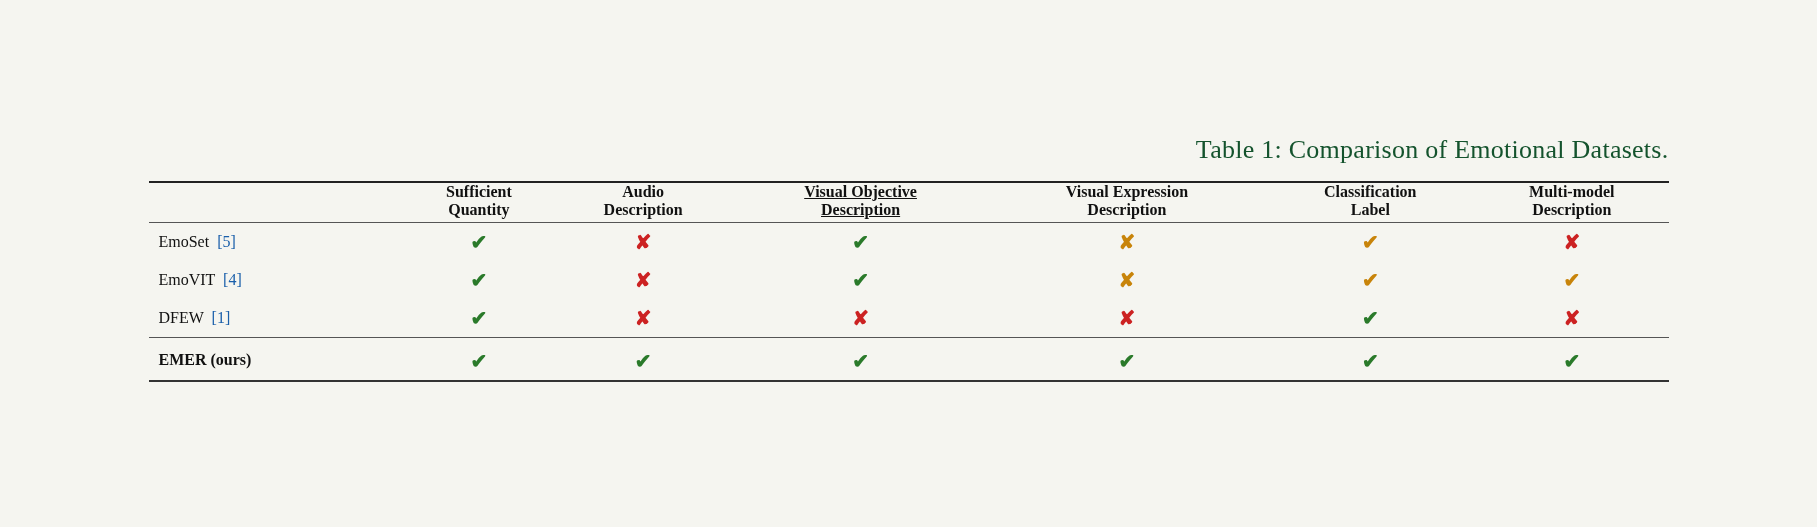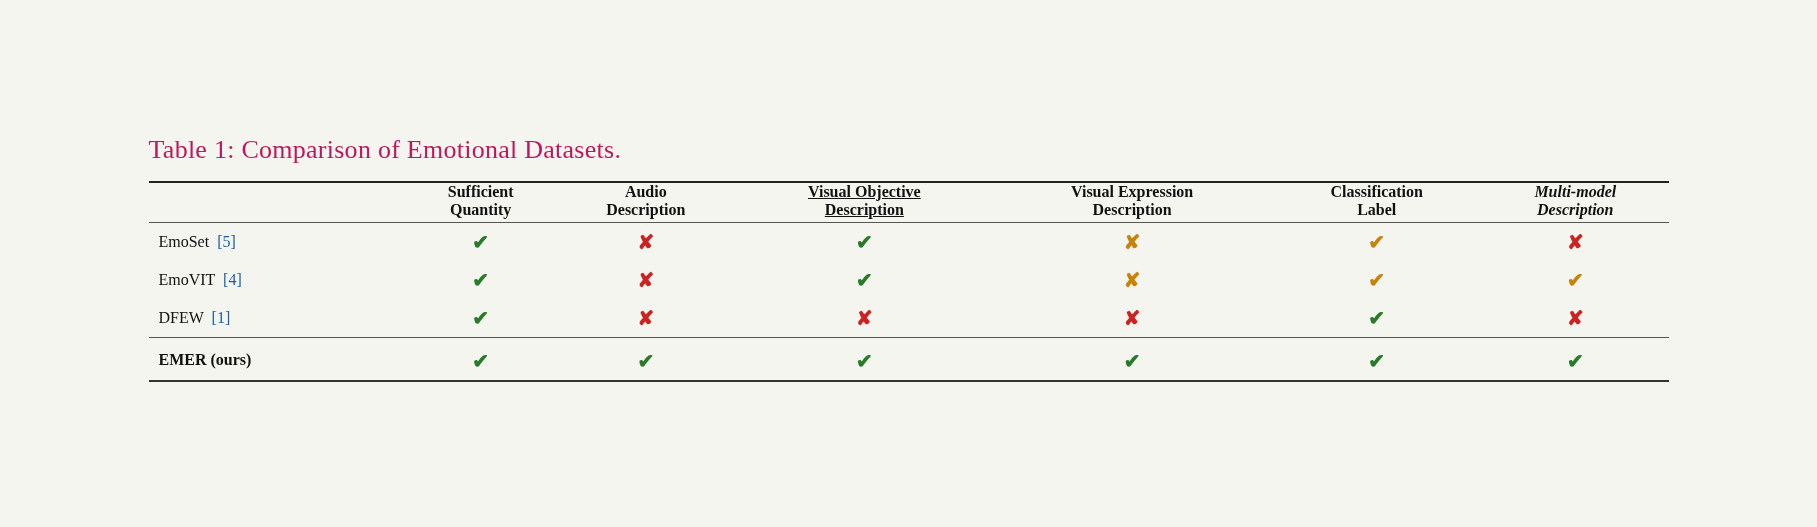"Table 1: Comparison of Emotional" .table-title { color: #be185d -> #14532d; text-align: left -> right }
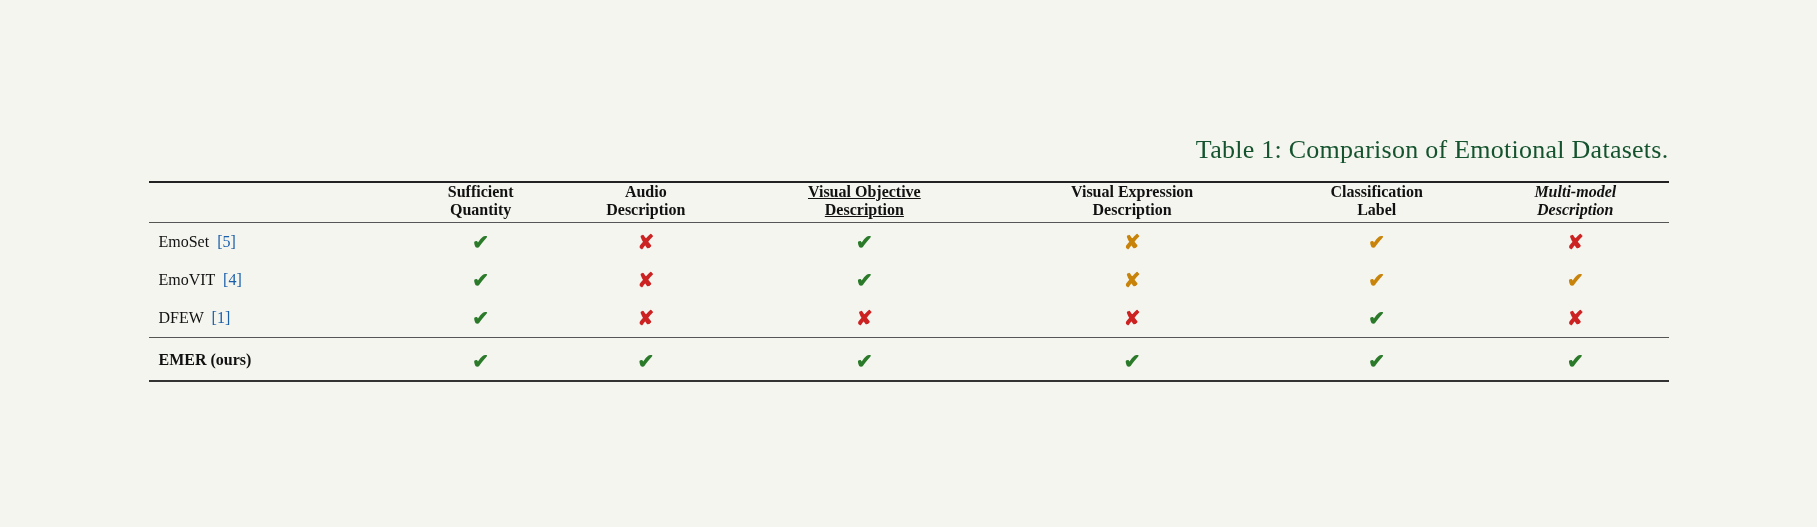"Multi-model" th { font-style: italic -> none }
